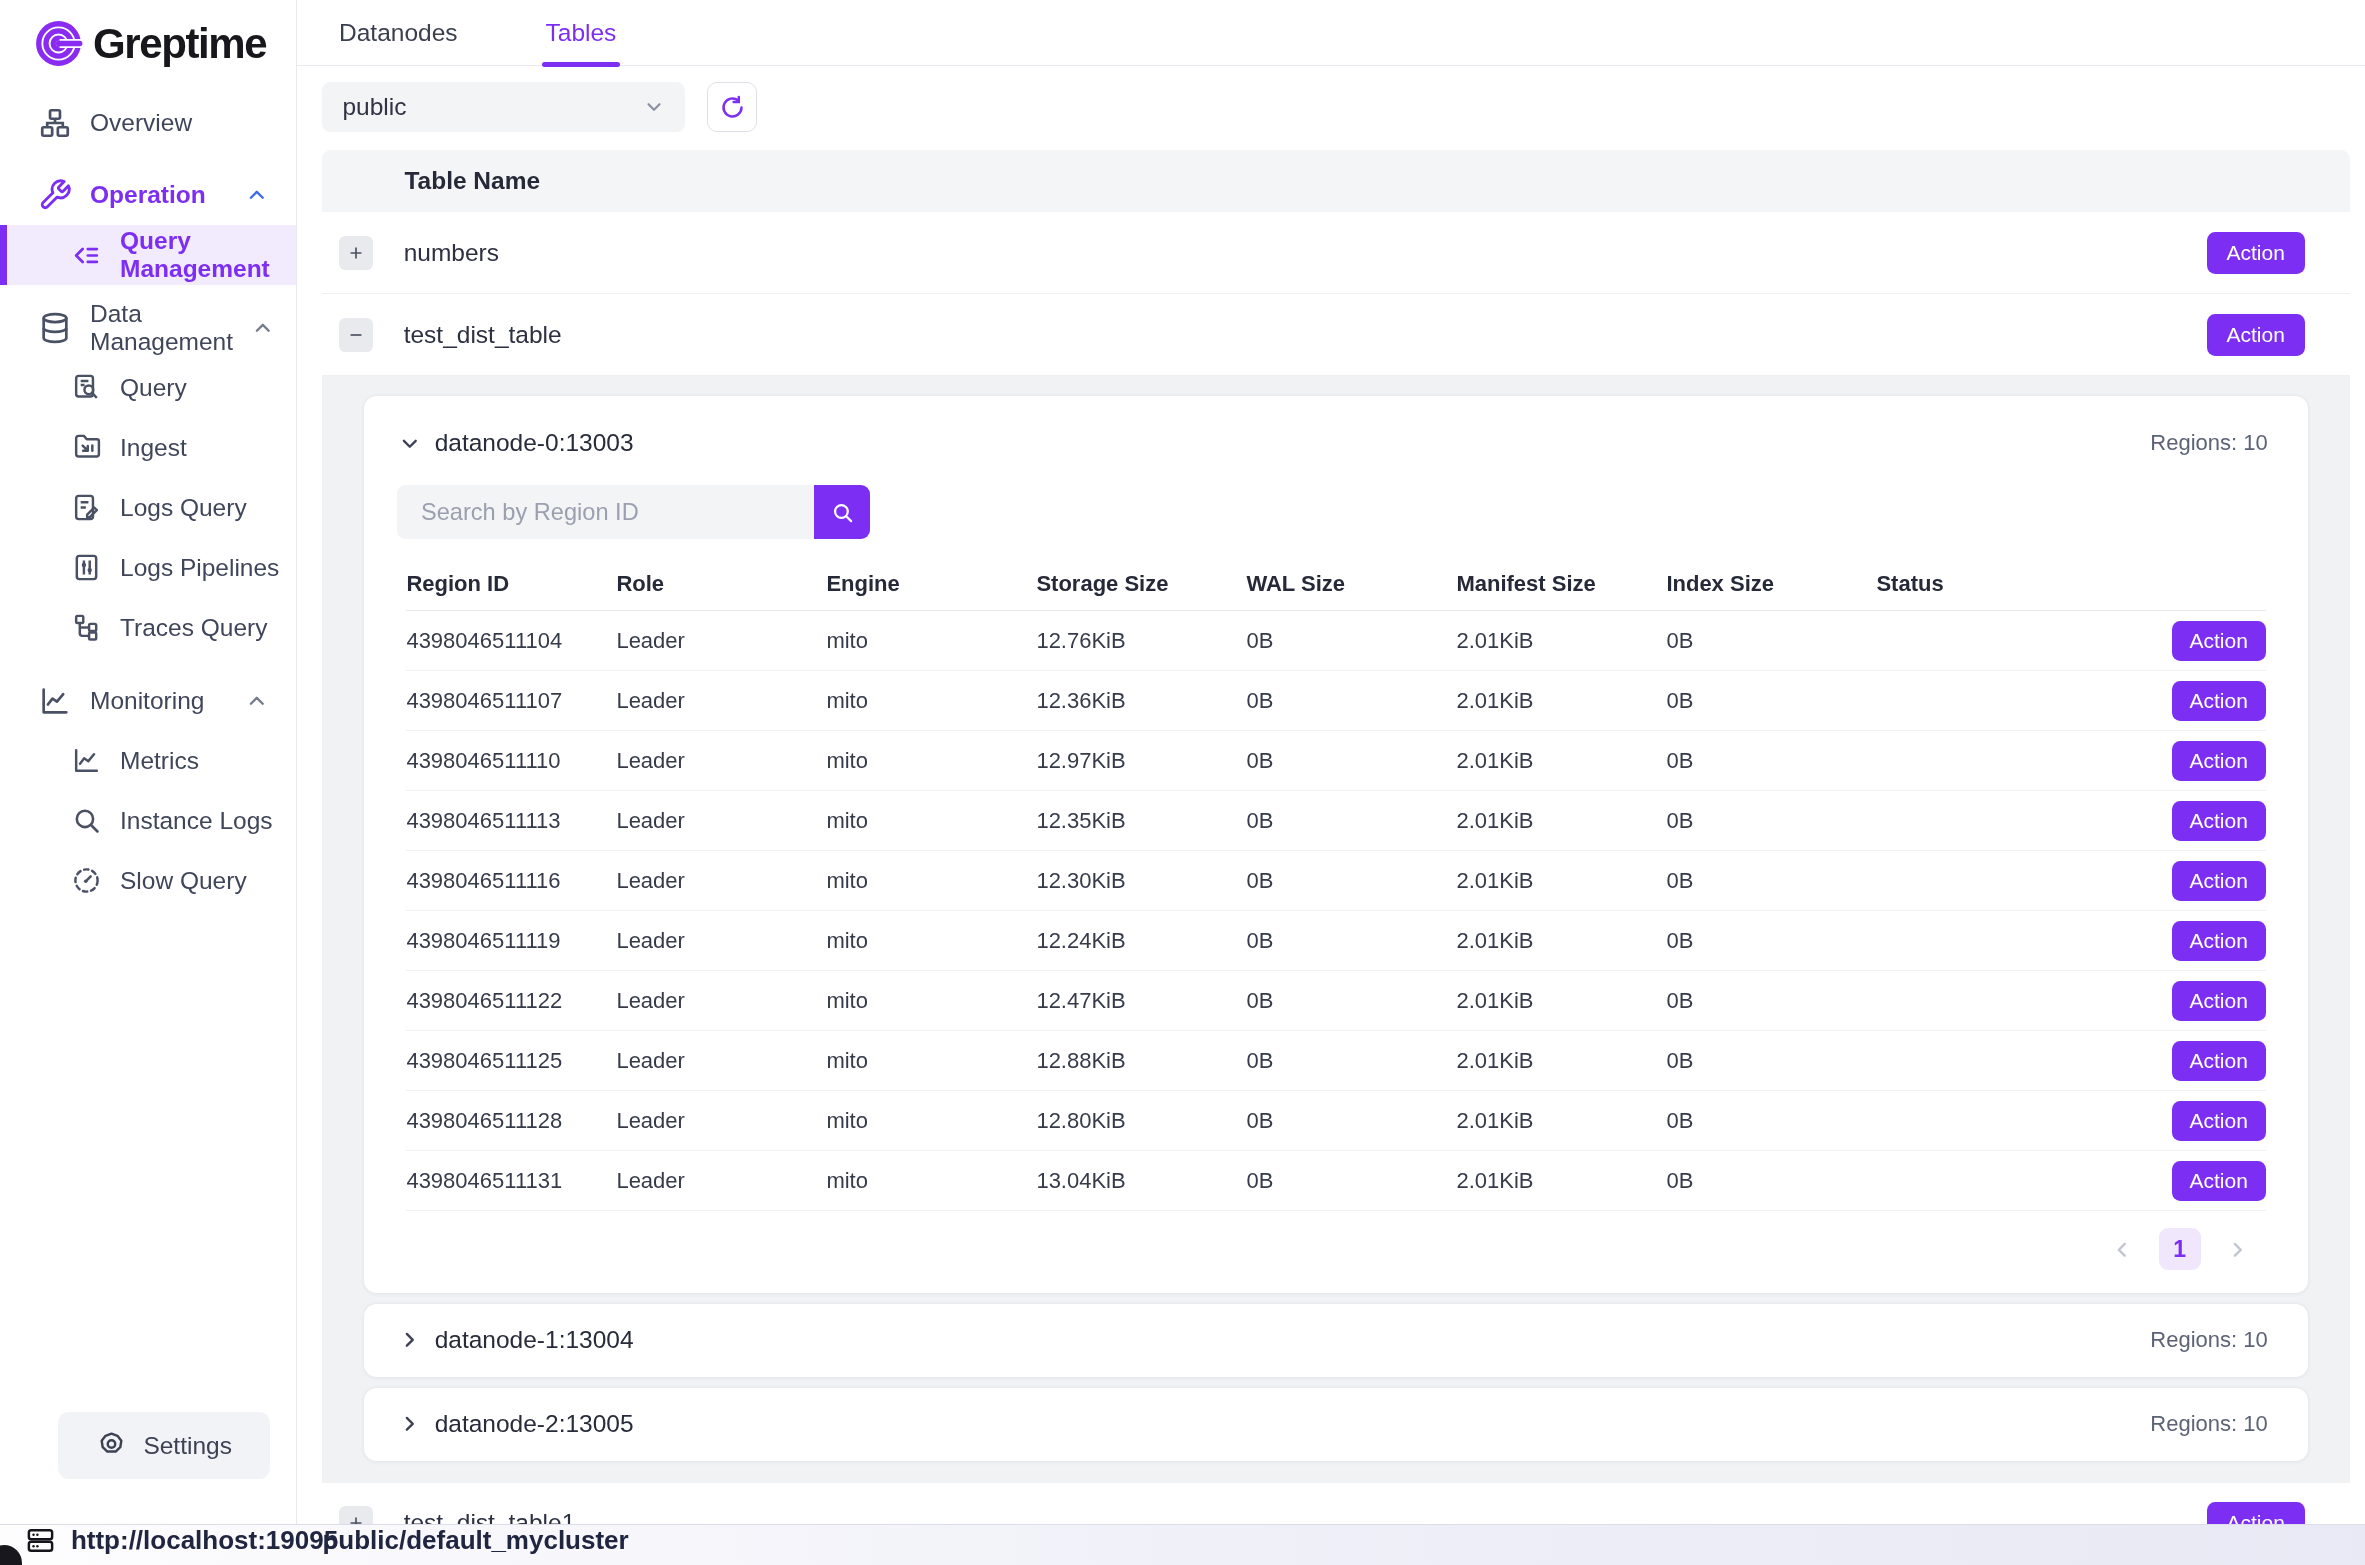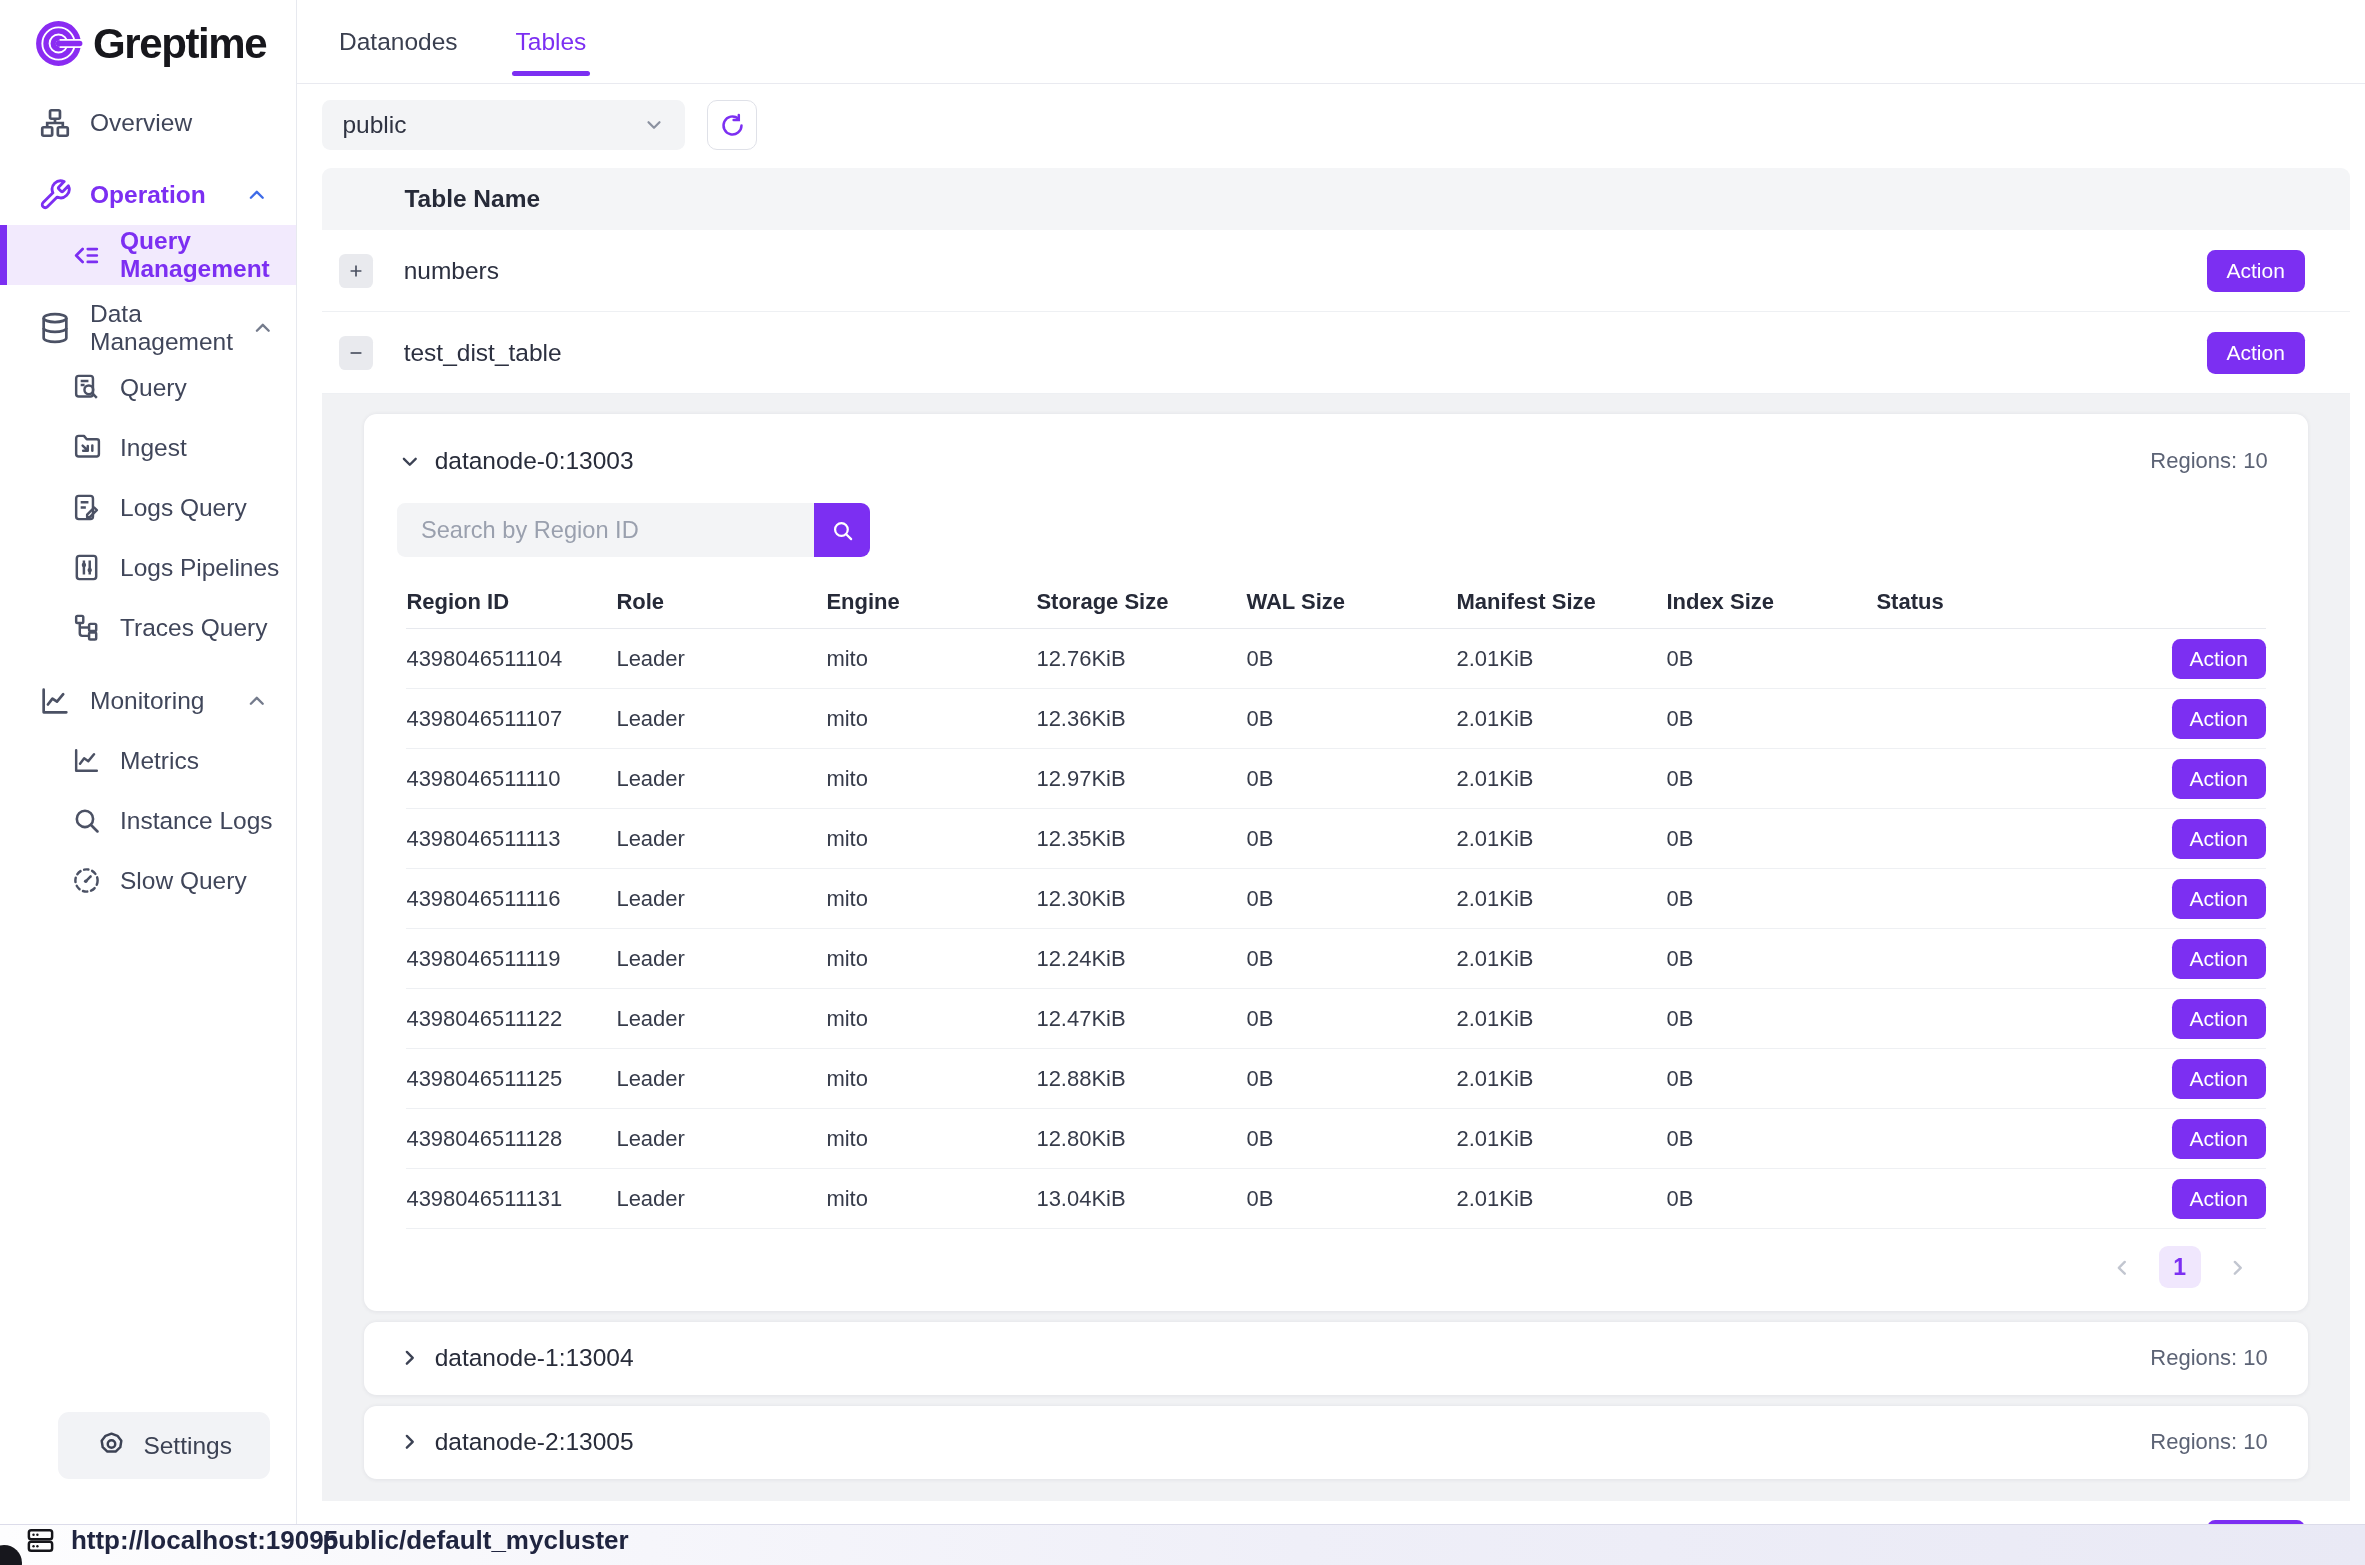"Datanodes" .tabbar { gap: 58px -> 88px; height: 84px -> 66px }
